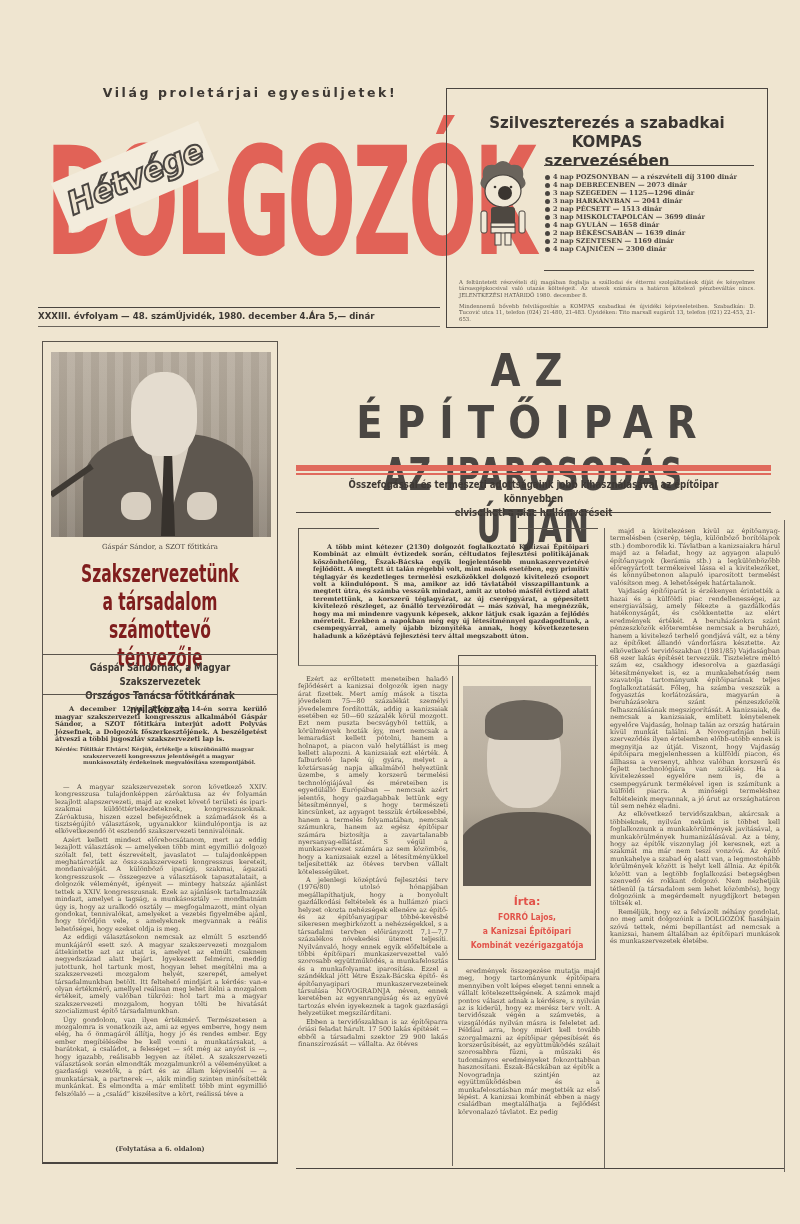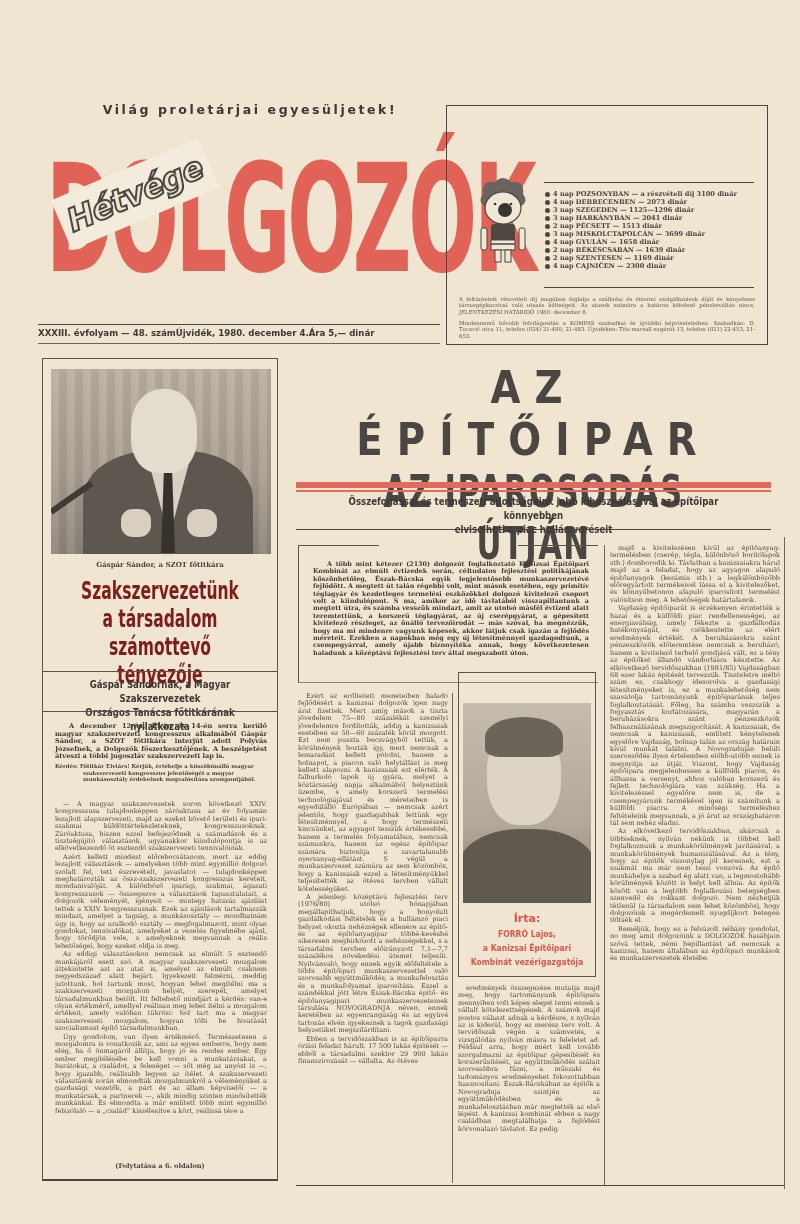"Világ proletárjai egyesüljetek!" .page { top: 17px -> 0 }
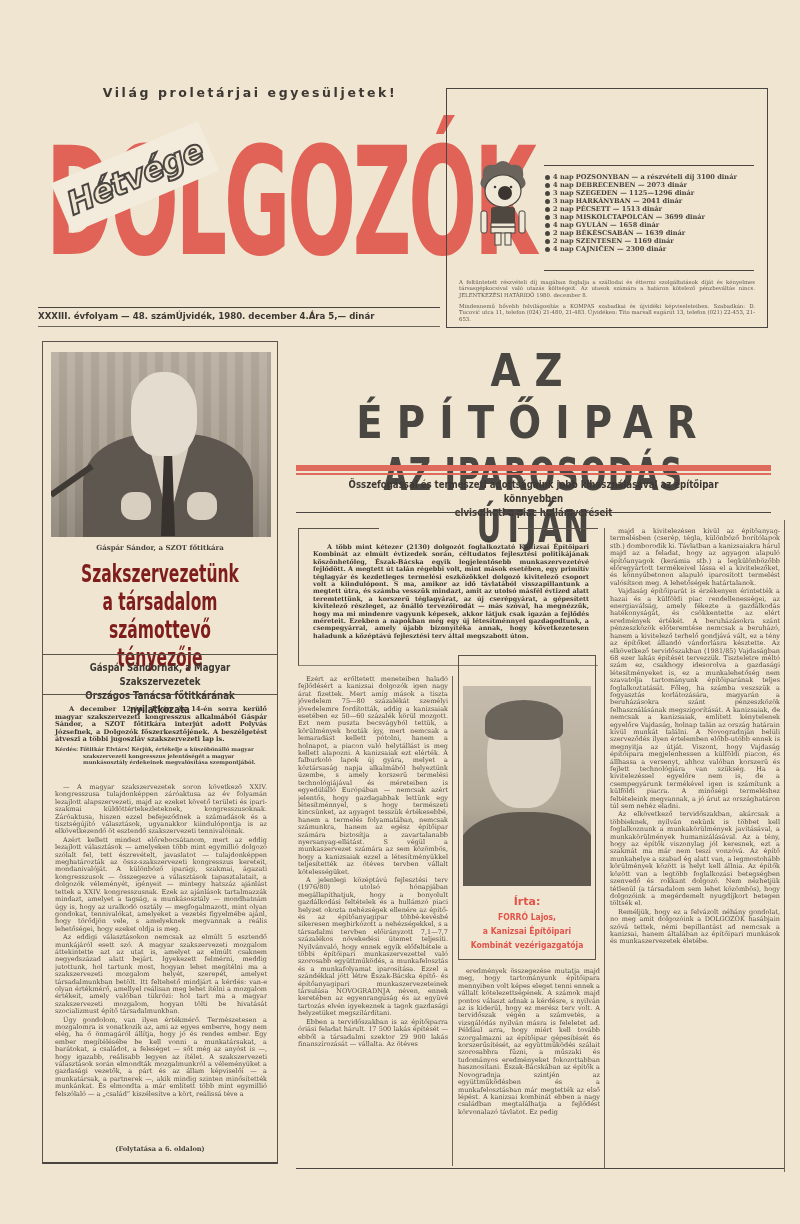"Szilveszterezés a szabadkai KOMPAS" div.ad-title { html: none -> <div> <div>Szilveszterezés a szabadkai KOMPAS</div> <div>szervezésében</div> </div> }
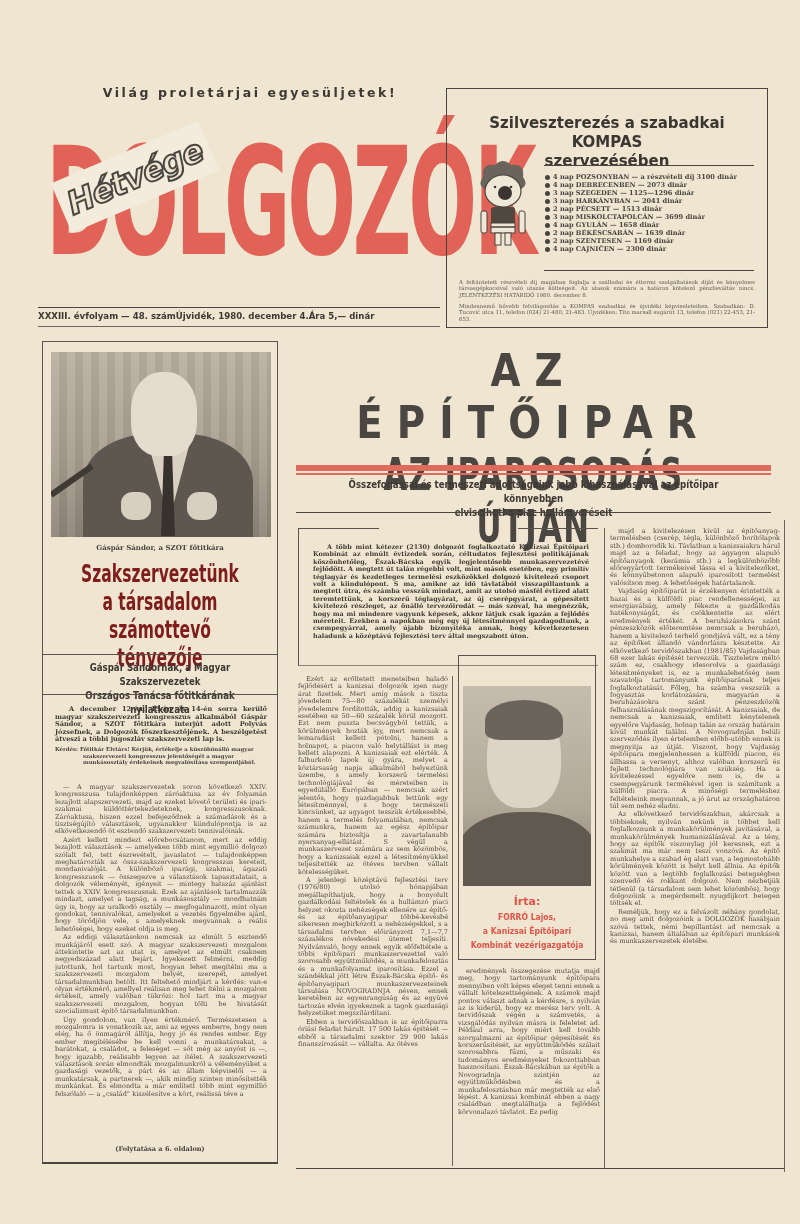"Gáspár Sándor, a SZOT főtitkára" .photo1-caption { font-weight: bold -> normal }
